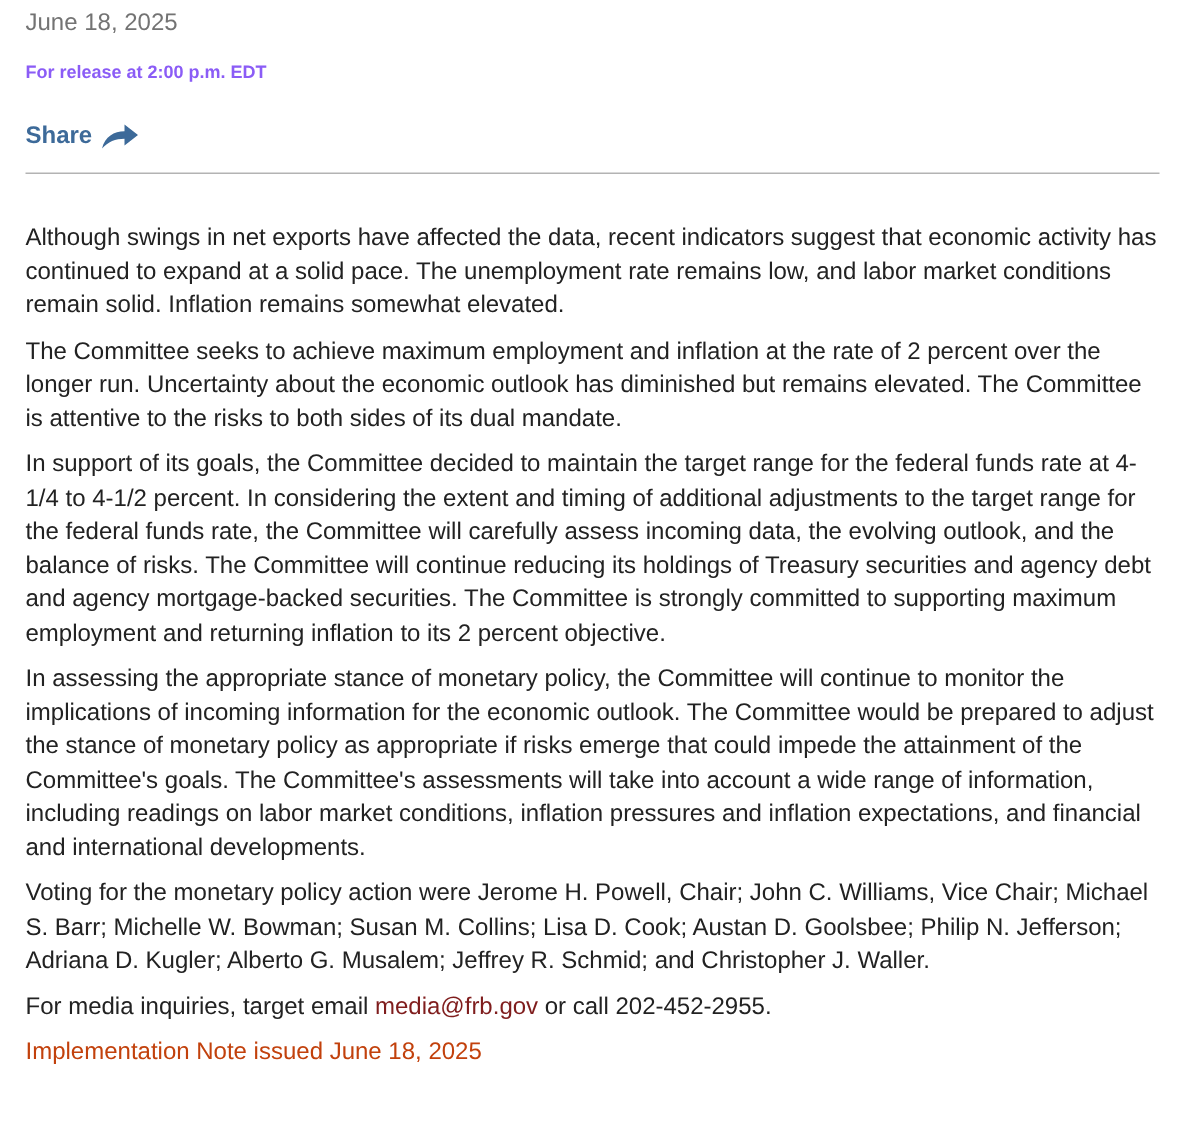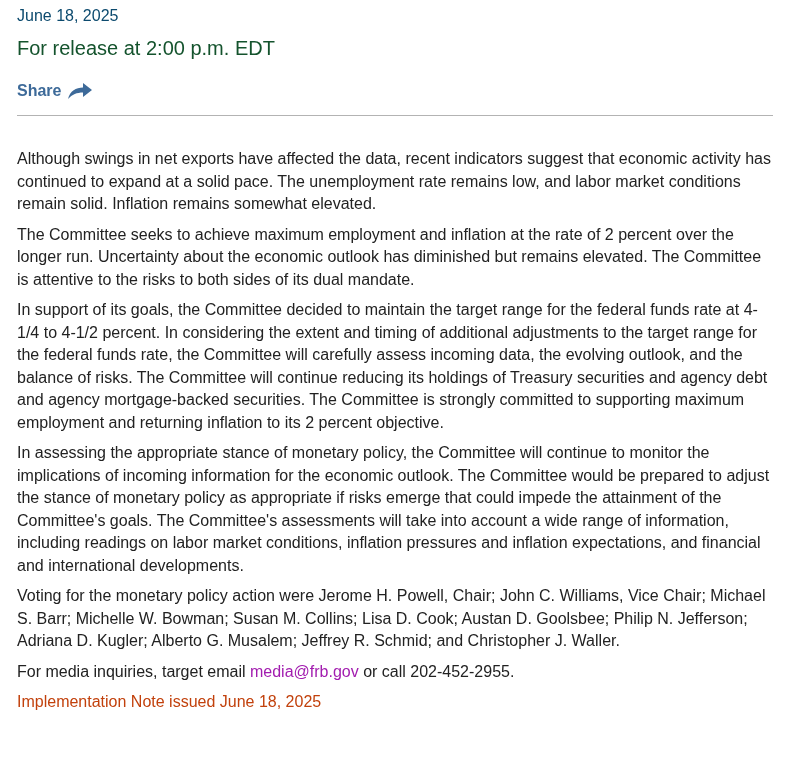"June 18, 2025" .date { color: #0c4a6e -> #737373 }
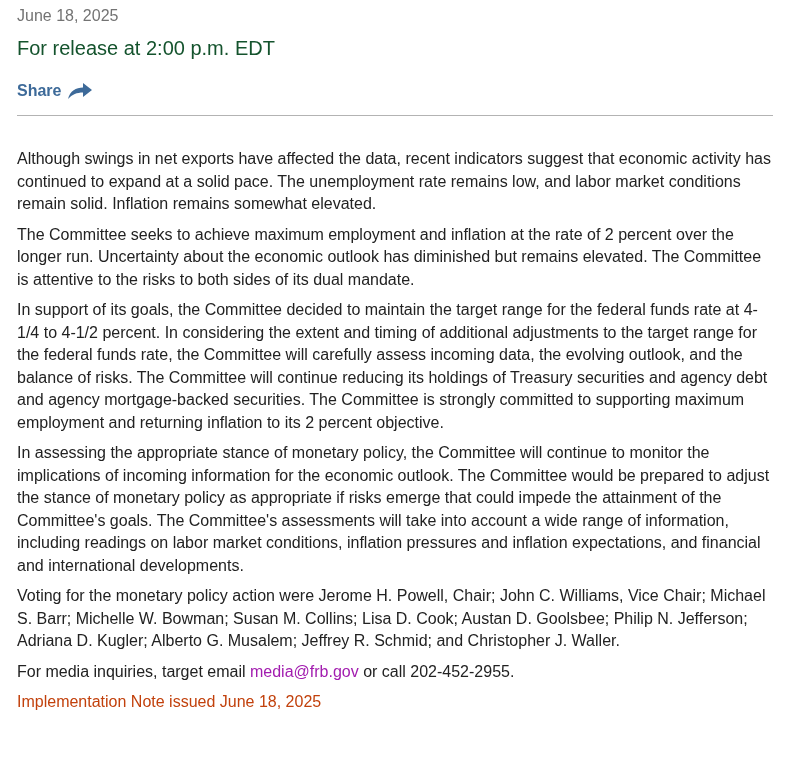"For release at 2:00 p.m." .release { color: #14532d -> #8b5cf6; font-size: 20px -> 12px; font-weight: none -> bold }
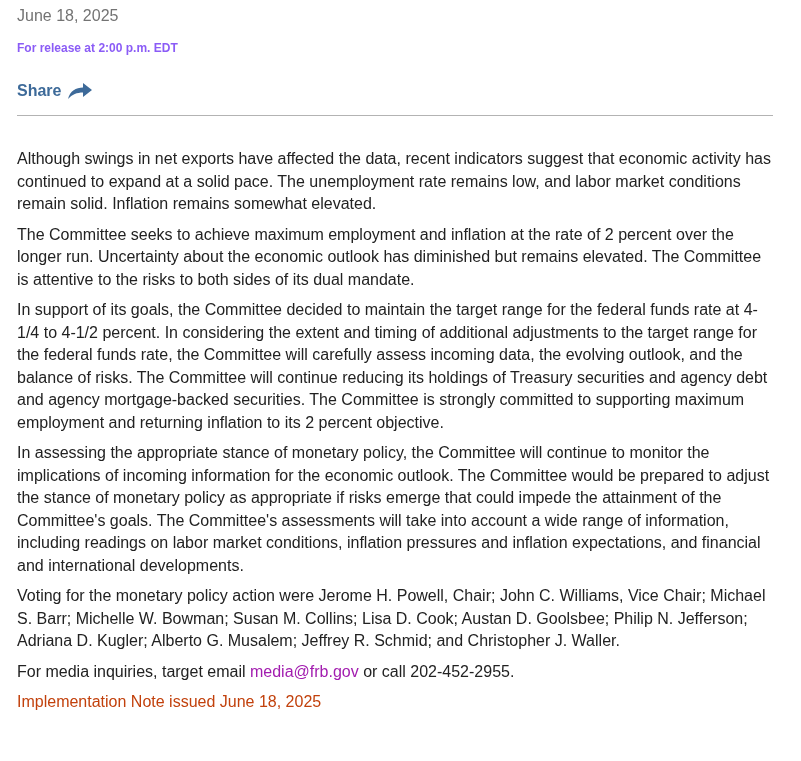"media@frb.gov" .link { color: #a21caf -> #7f1d1d }
